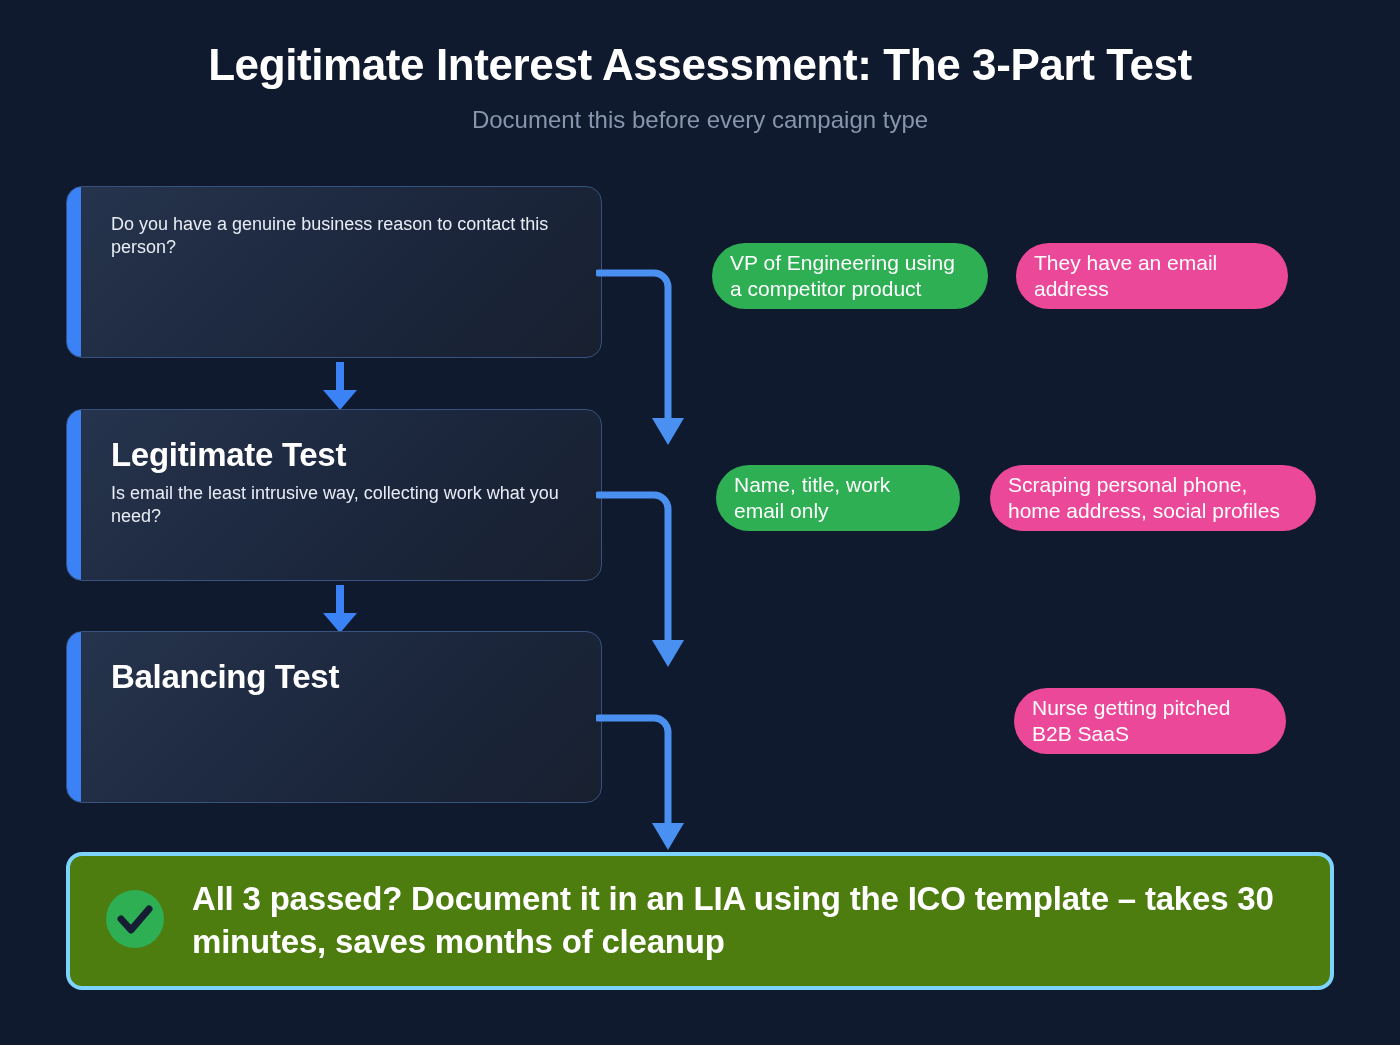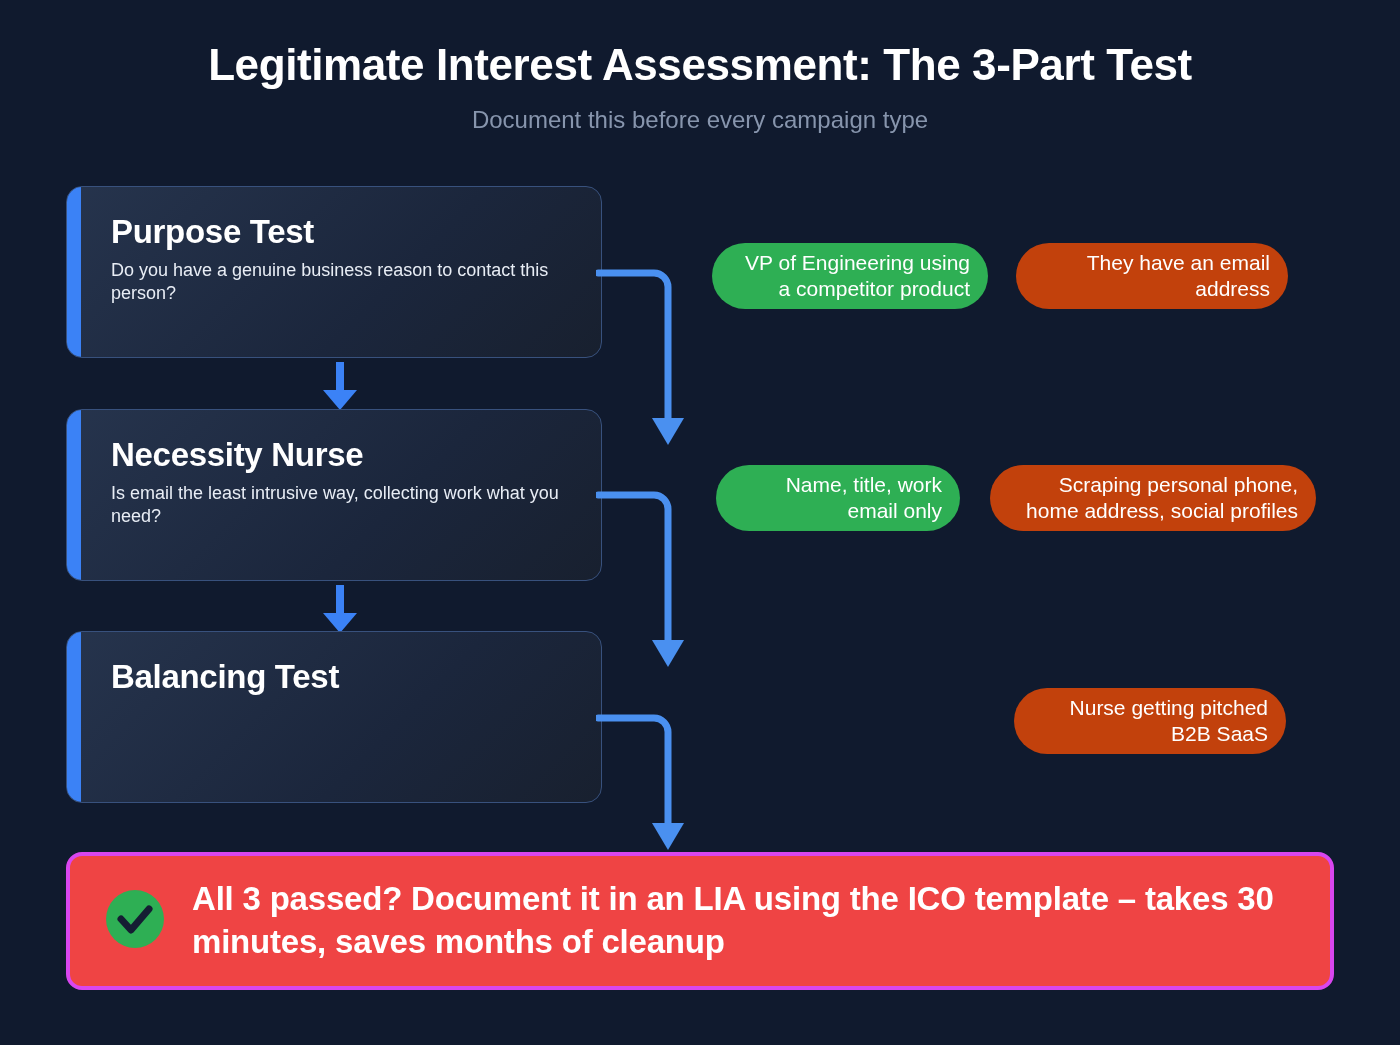"Purpose Test" div.card-title { html: <div>Purpose Test</div> -> none }
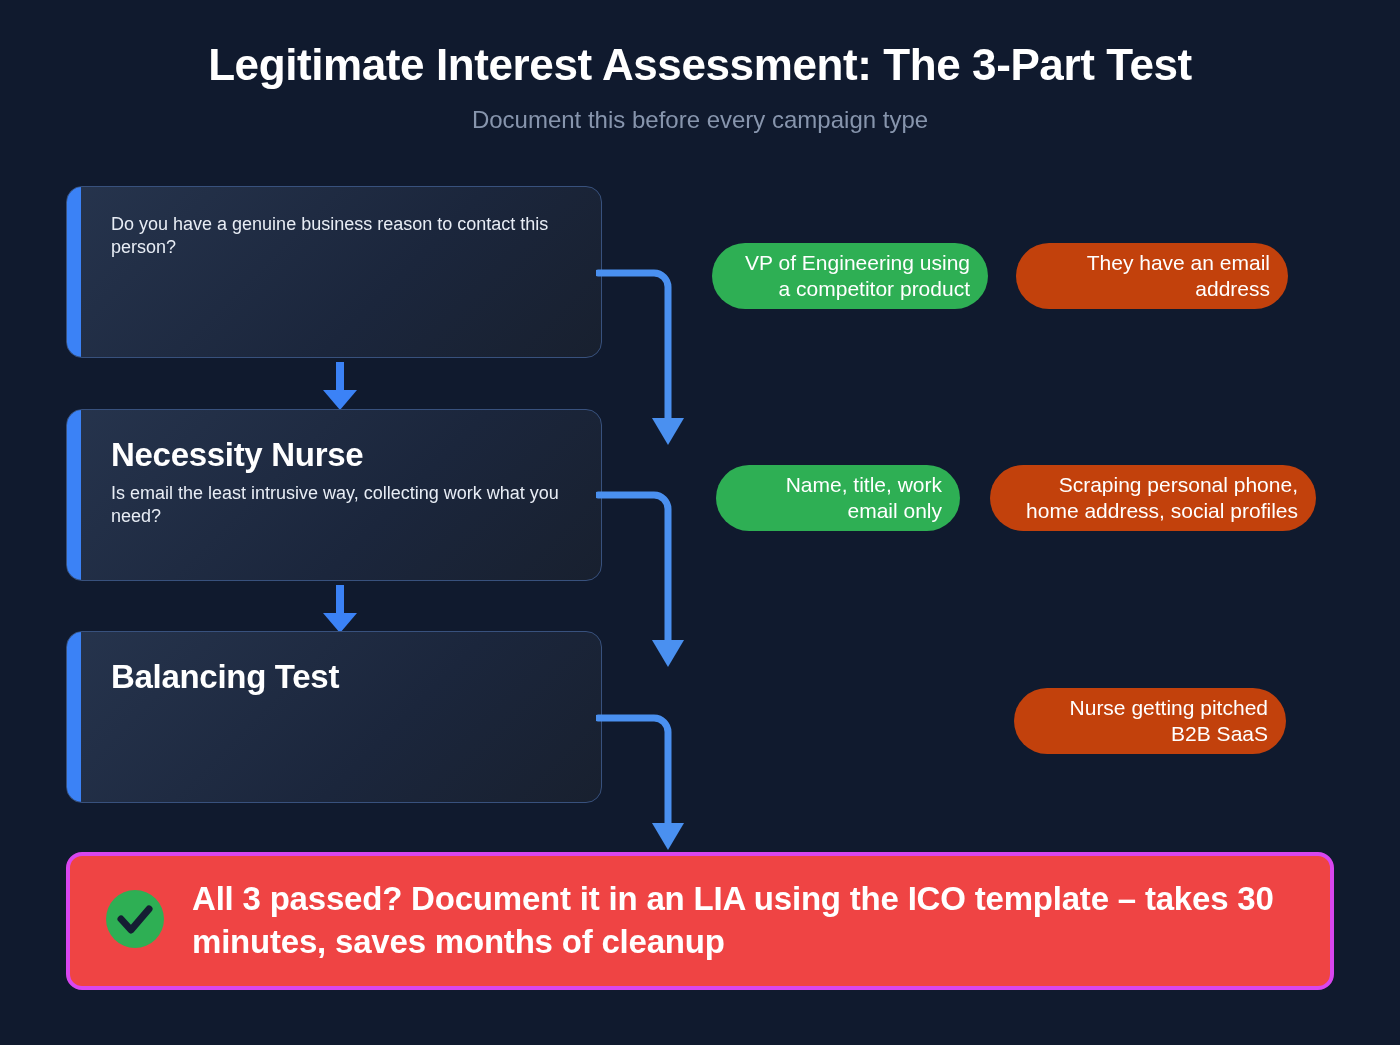"VP of Engineering using a" .pill { text-align: right -> left }
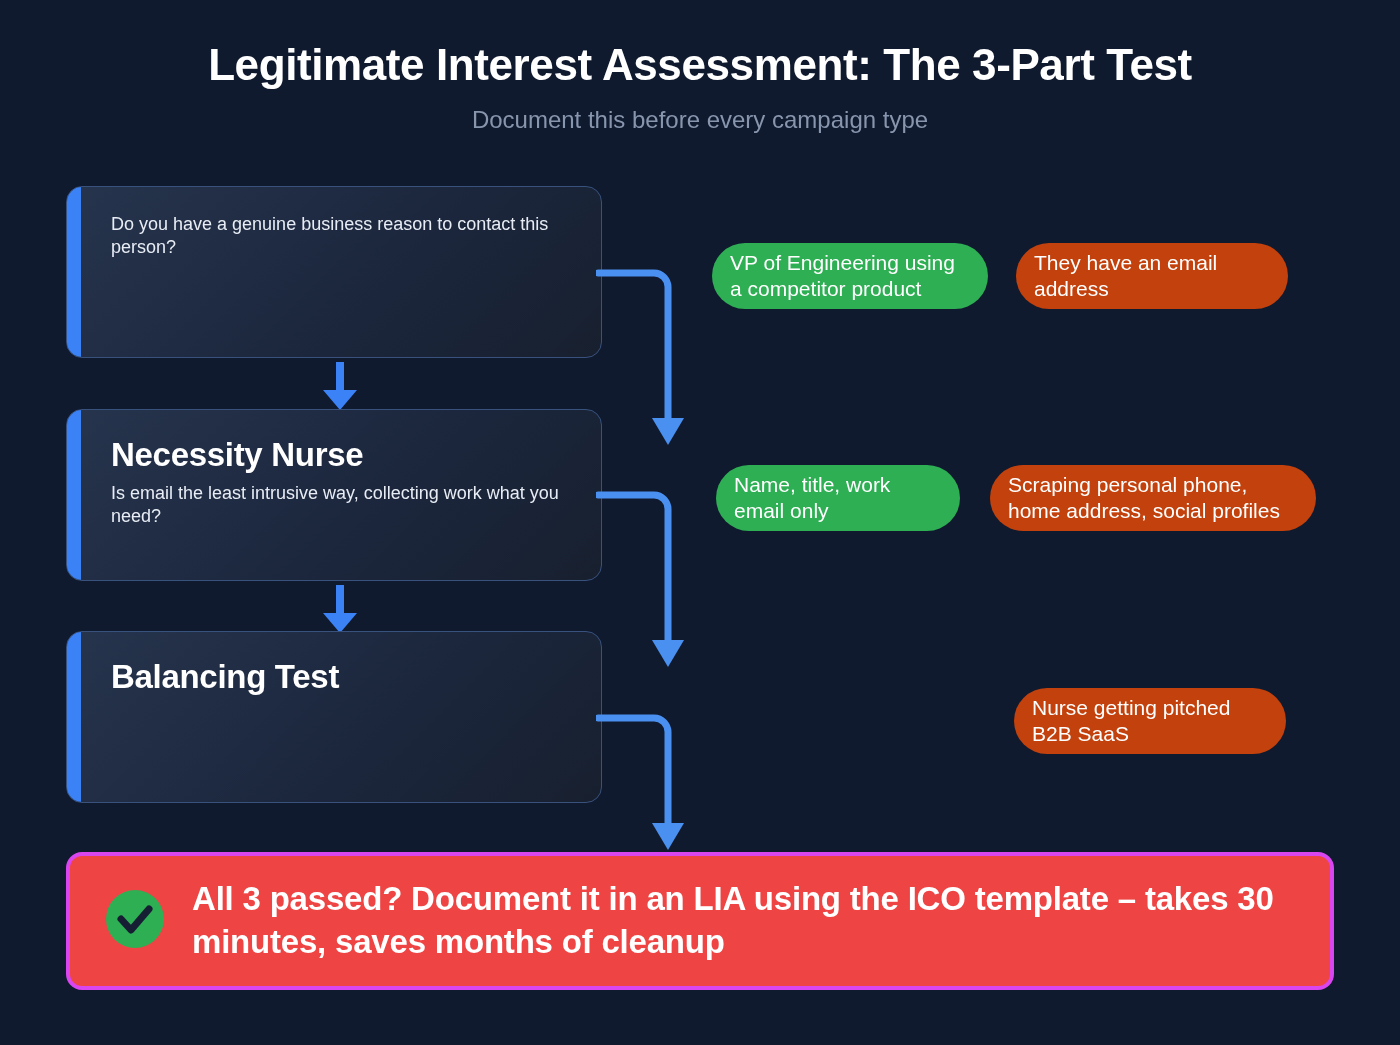"They have an email address" .pill.bad { background: #c2410c -> #ec4899 }
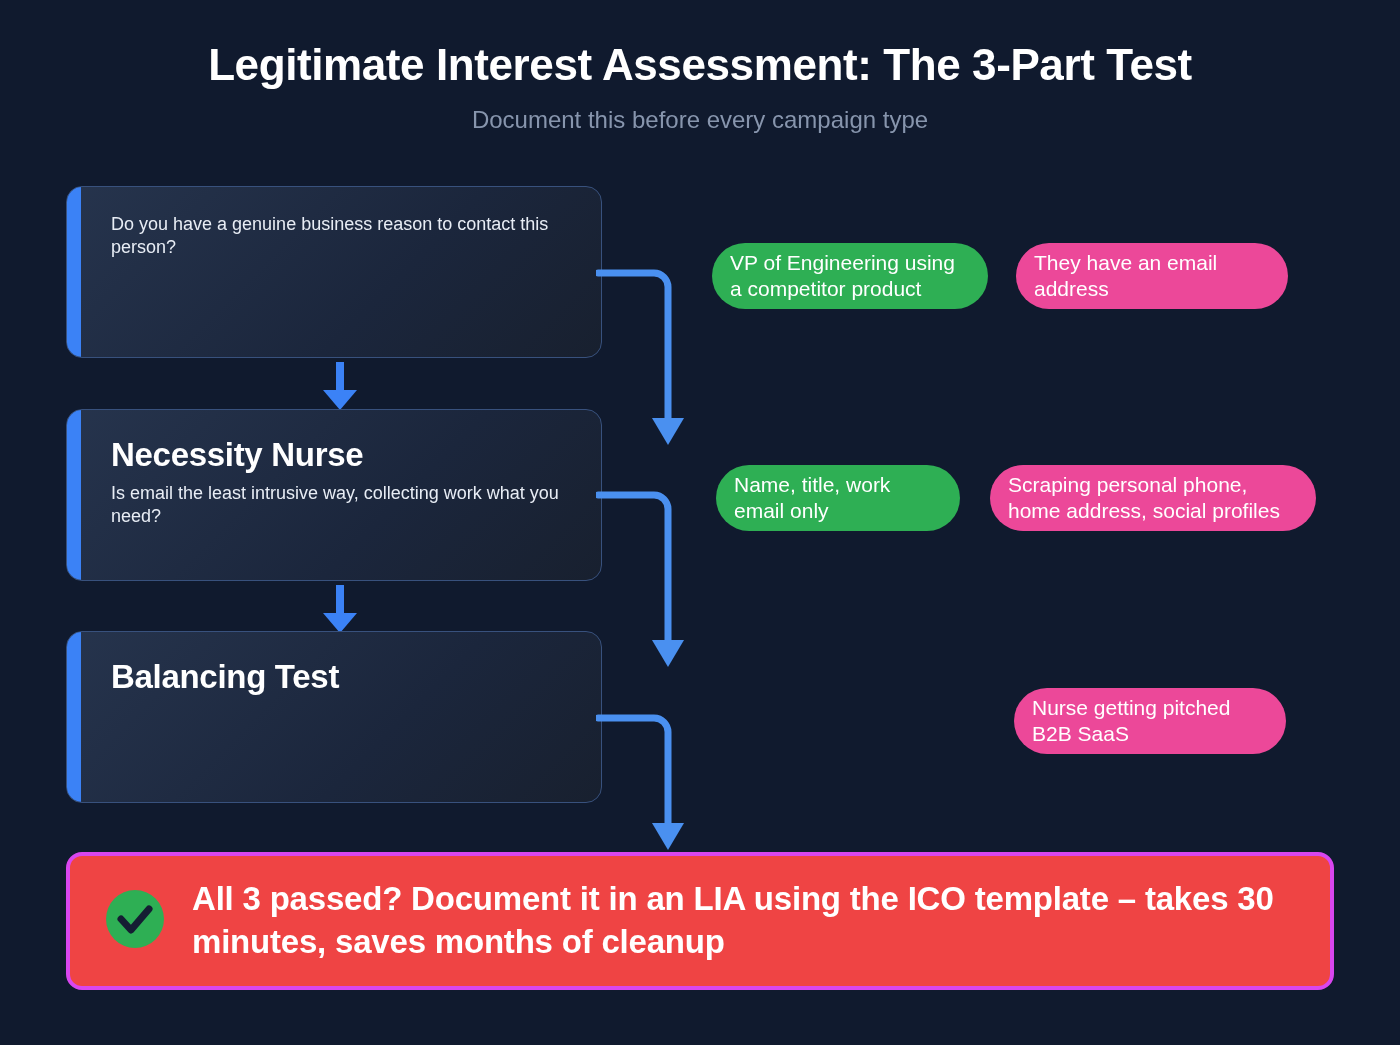"Necessity Nurse" div.card-title { text: Necessity Nurse -> Legitimate Test }
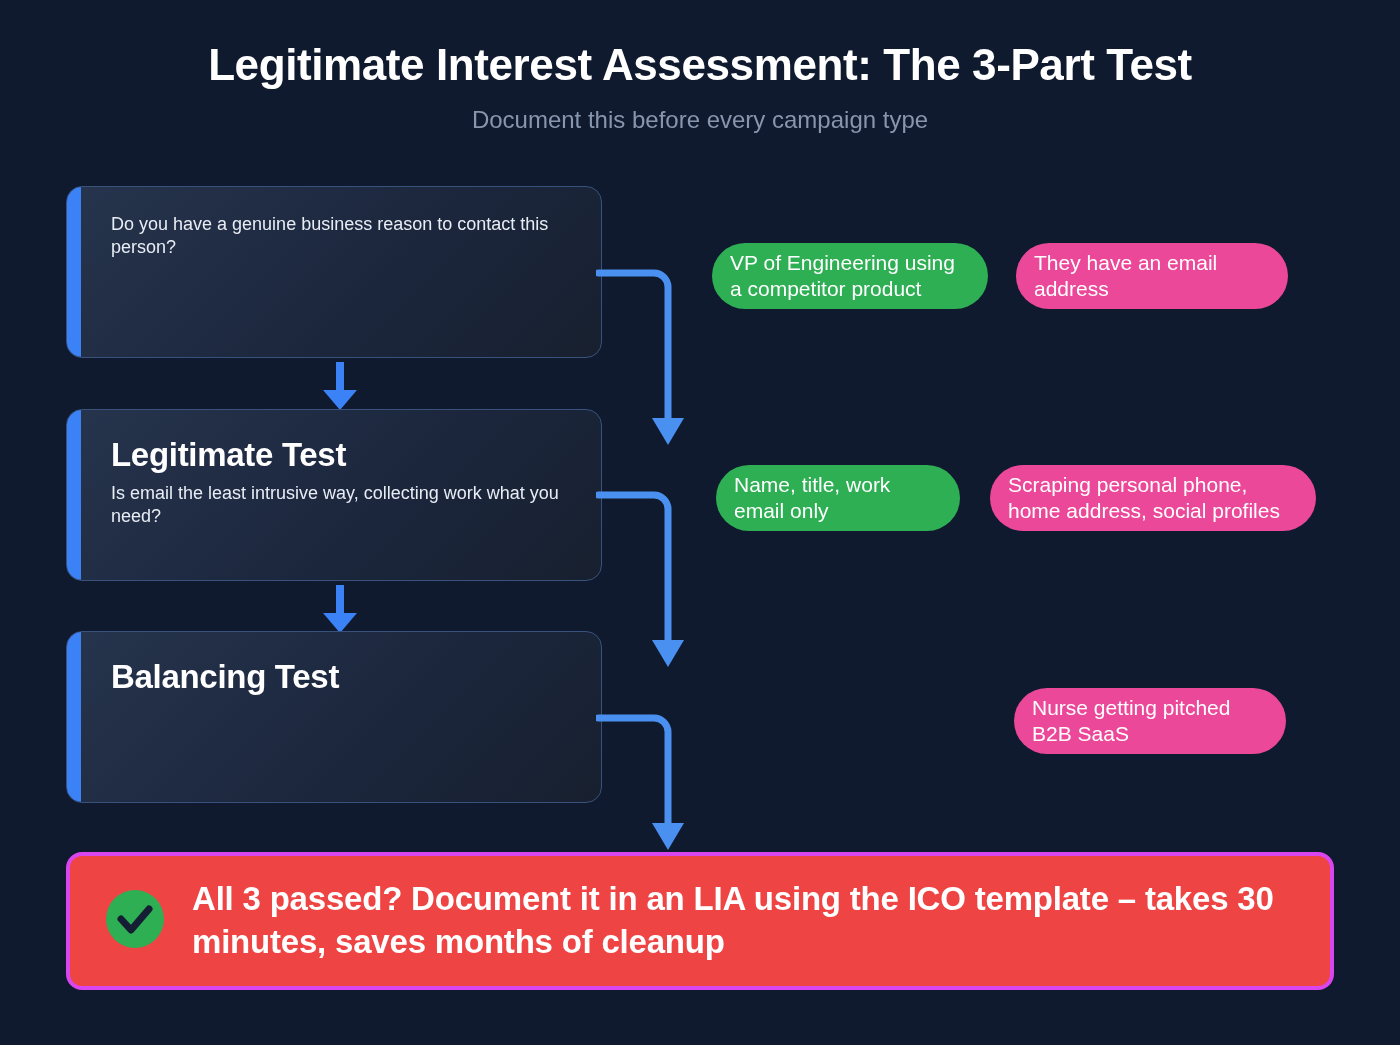"All 3 passed? Document it" #banner { background: #ef4444 -> #4d7c0f; border: 4px solid #d946ef -> 4px solid #7dd3fc }
